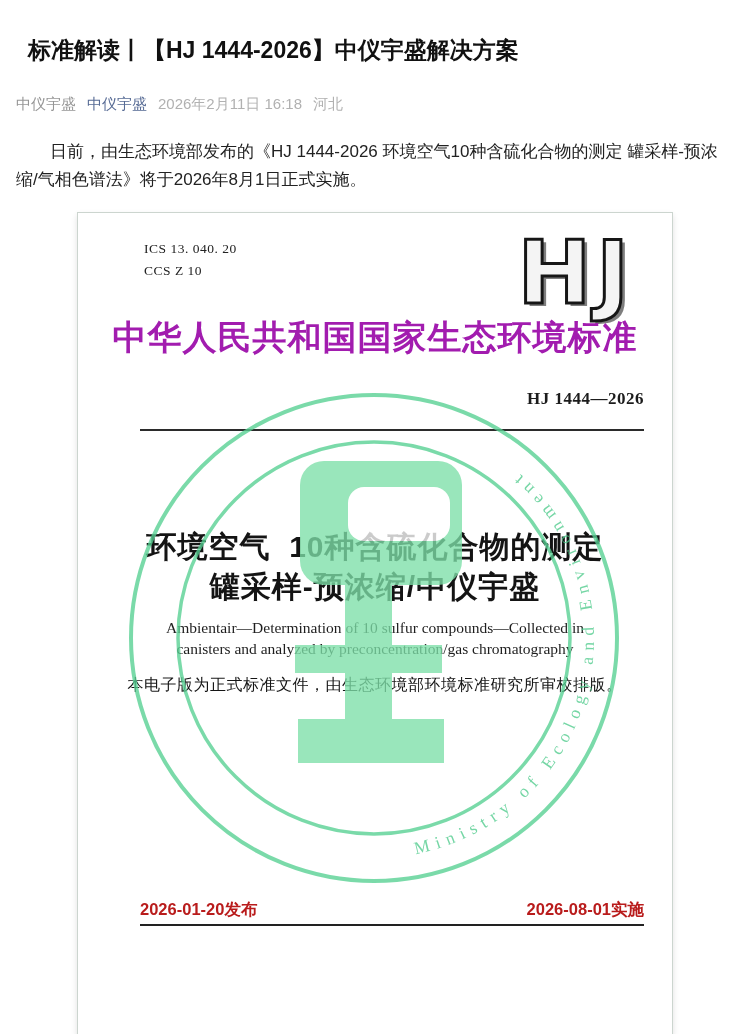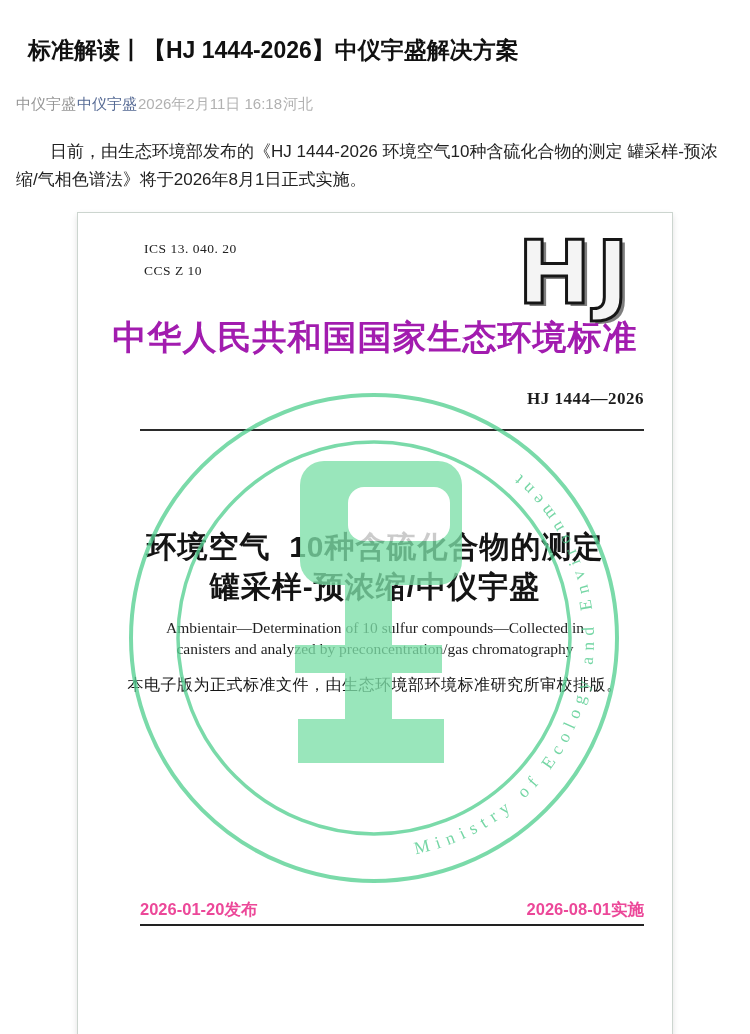"中仪宇盛" .byline { gap: 1px -> 11px }
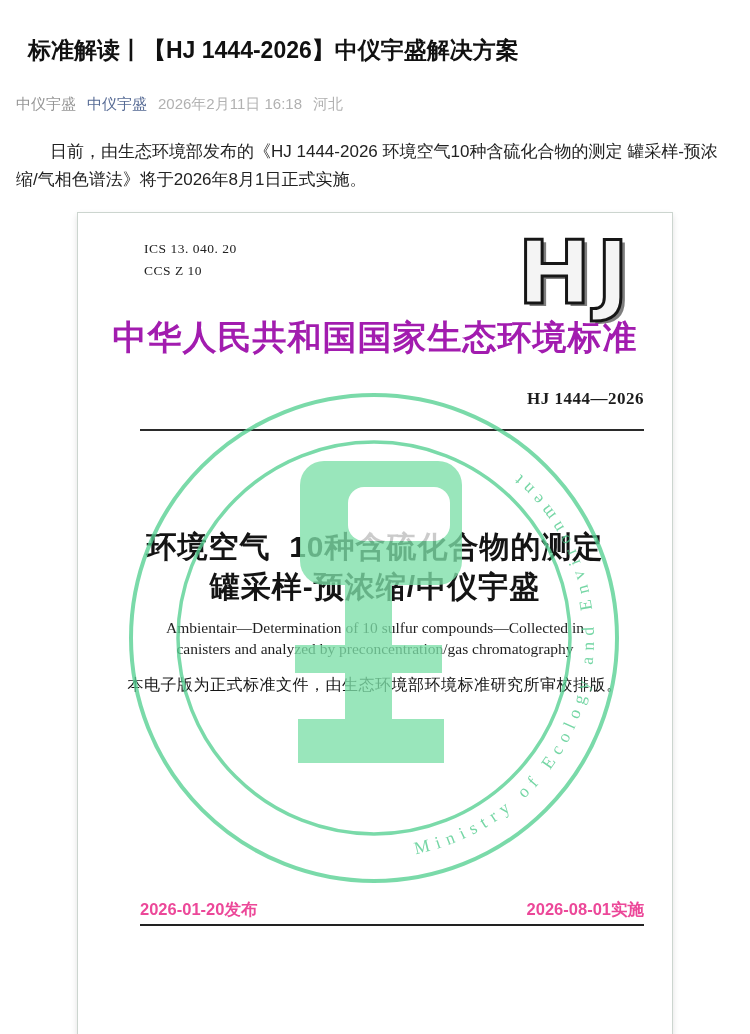"2026-01-20发布" .dates { color: #ec4899 -> #b91c1c }
